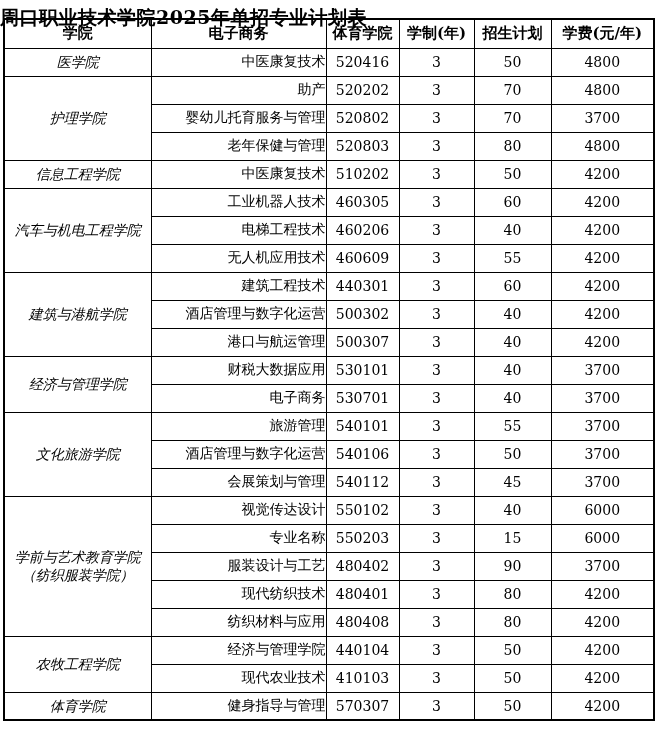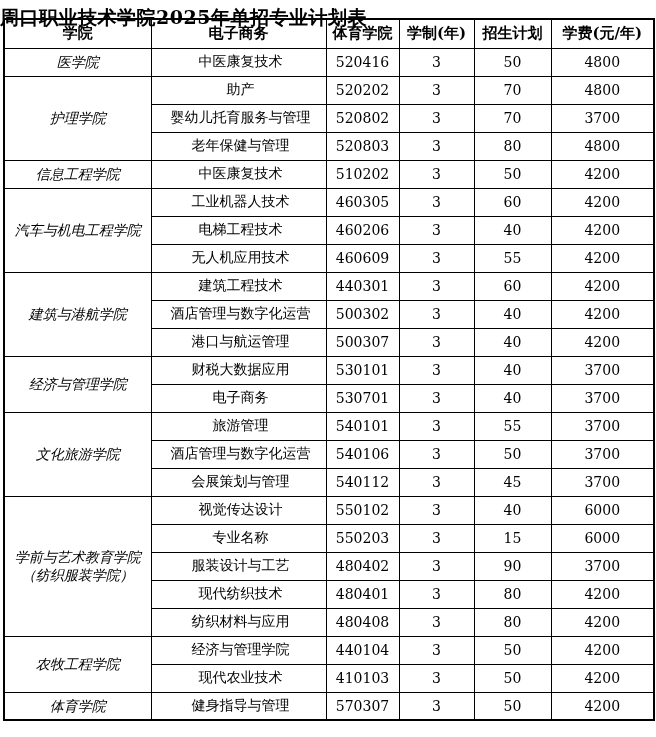"中医康复技术" .plan td.major { text-align: center -> right }
